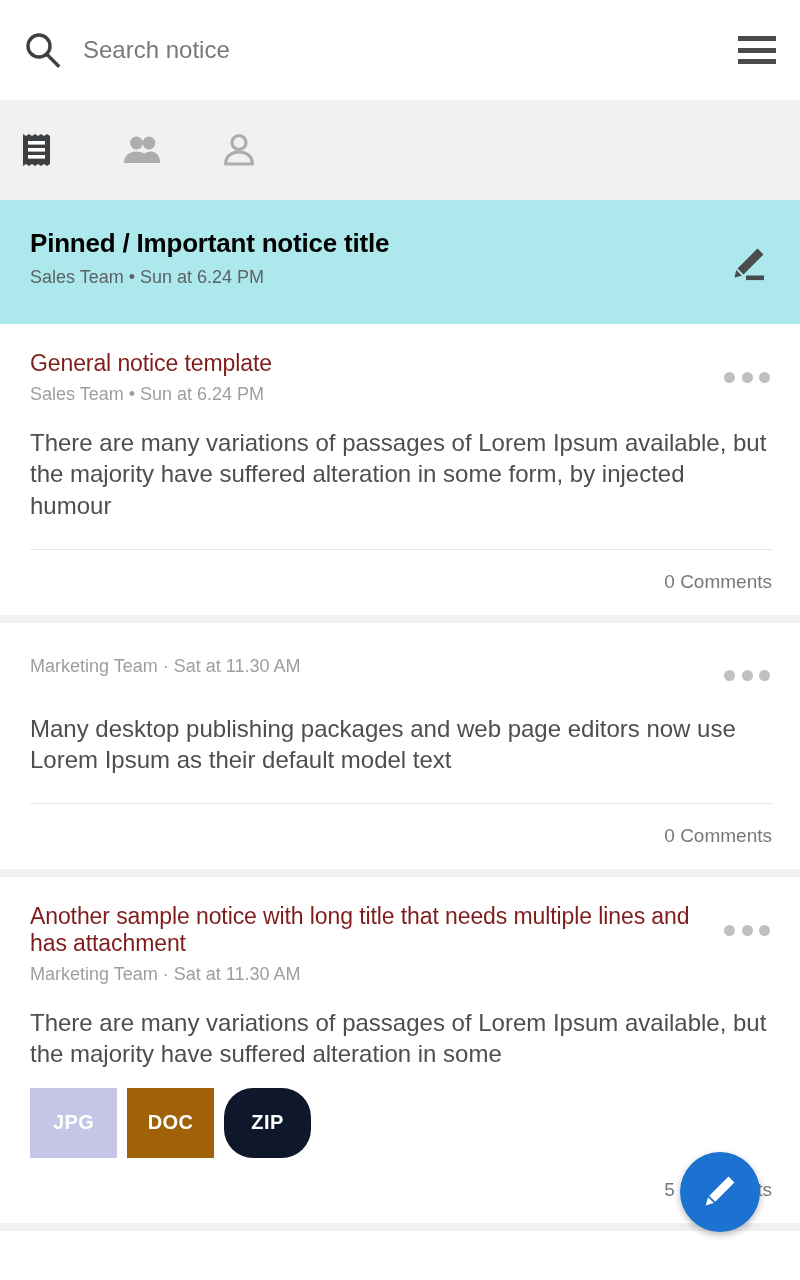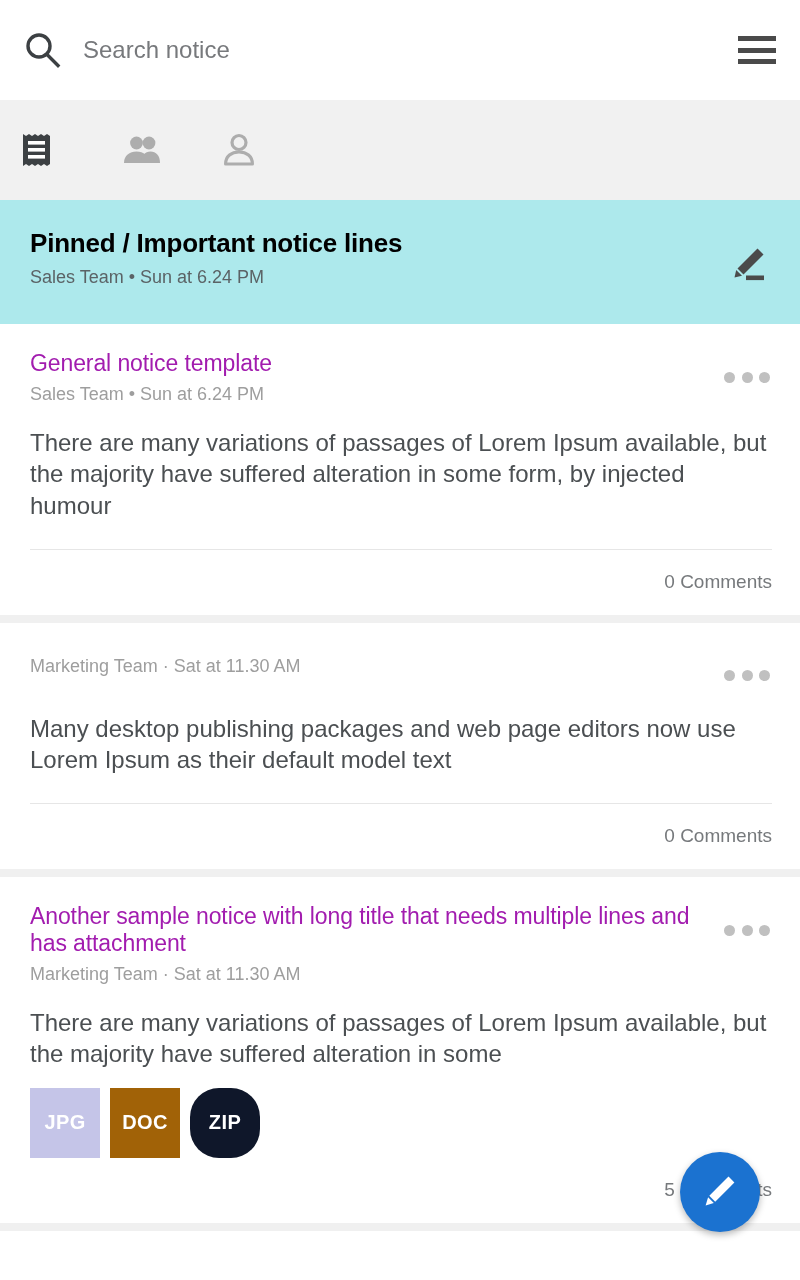"Pinned / Important notice lines" div.pinned-title { text: lines -> title }
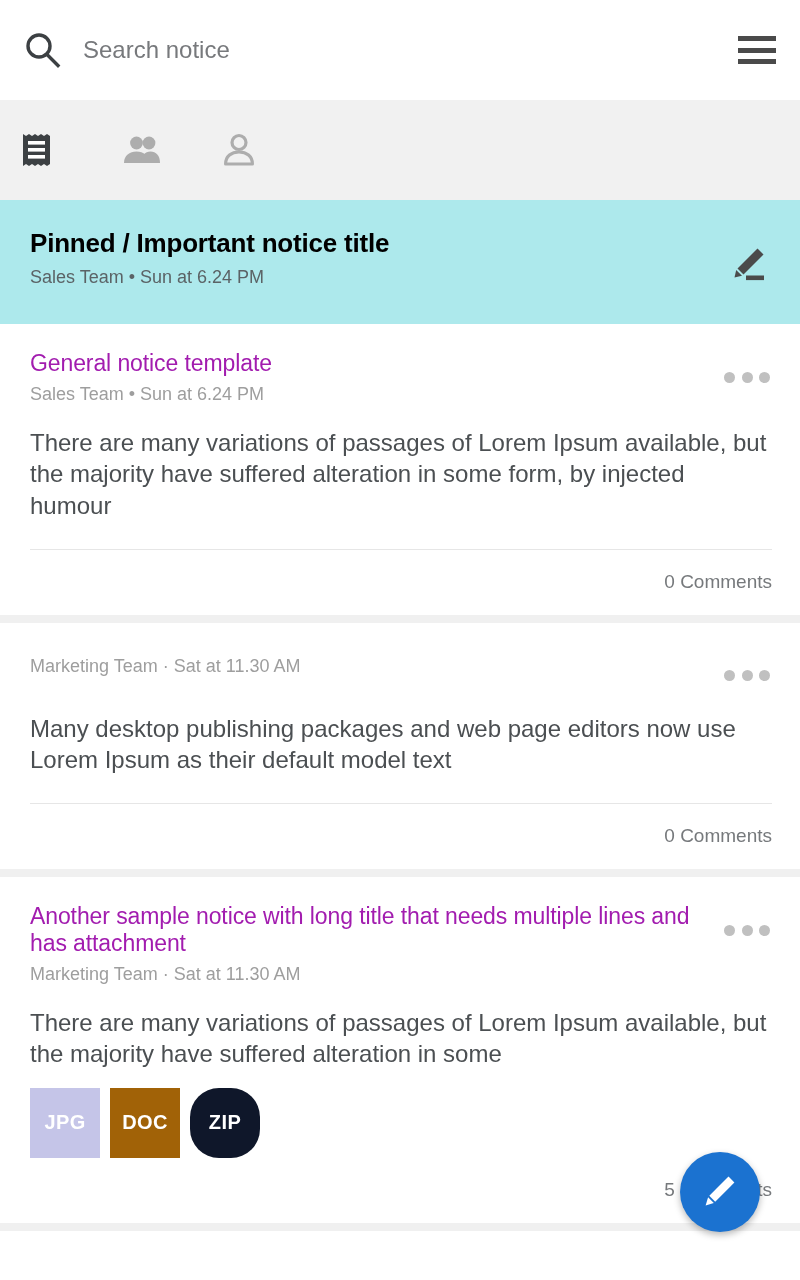"General notice template" .card-title { color: #a21caf -> #7f1d1d }
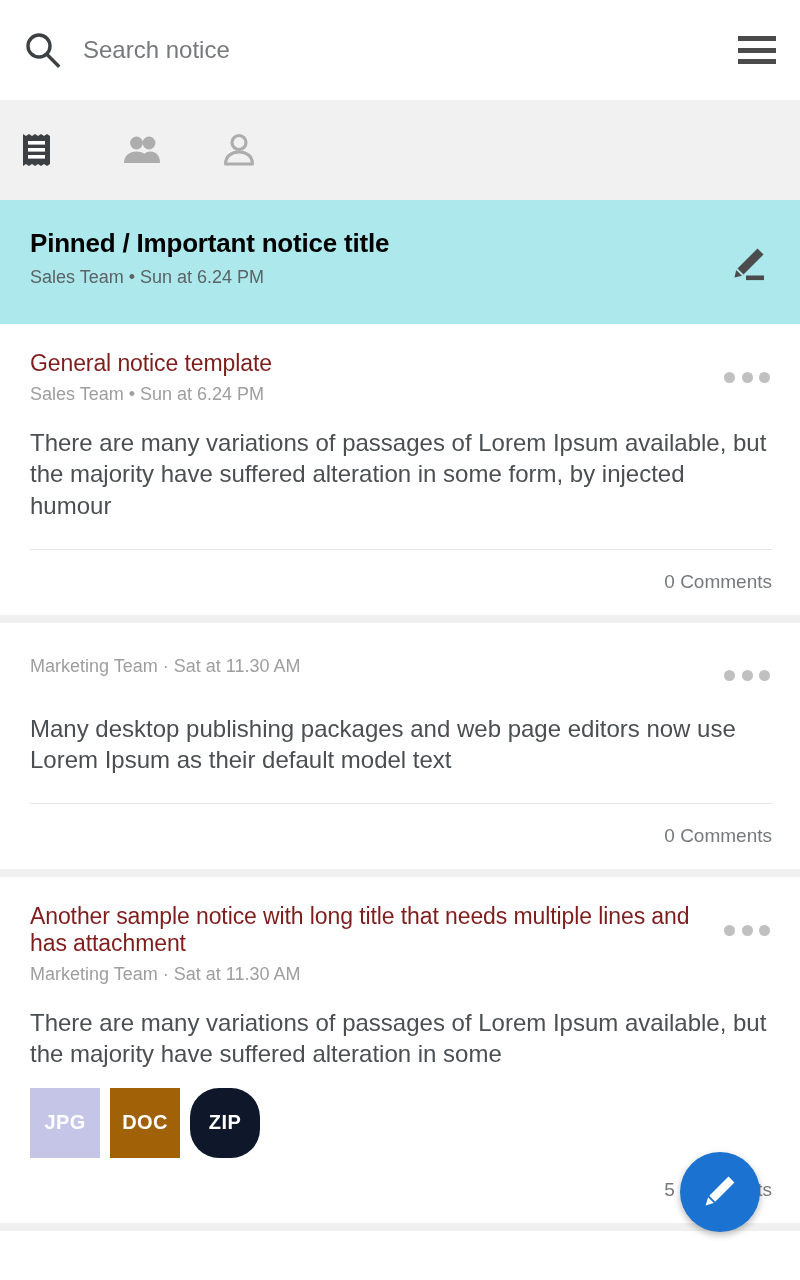"JPG" .chip { width: 70px -> 87px }
